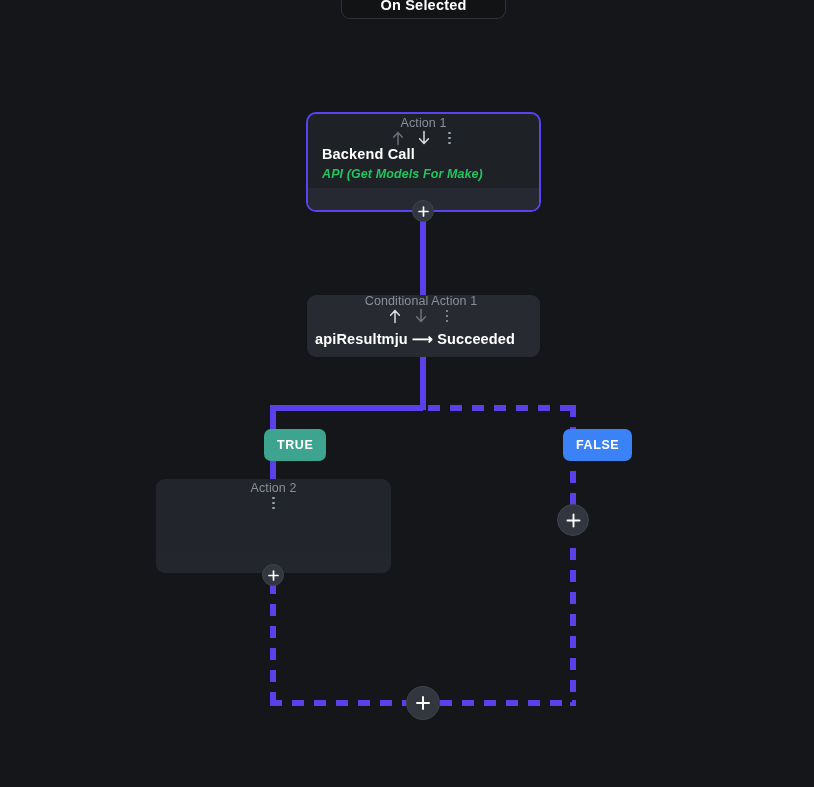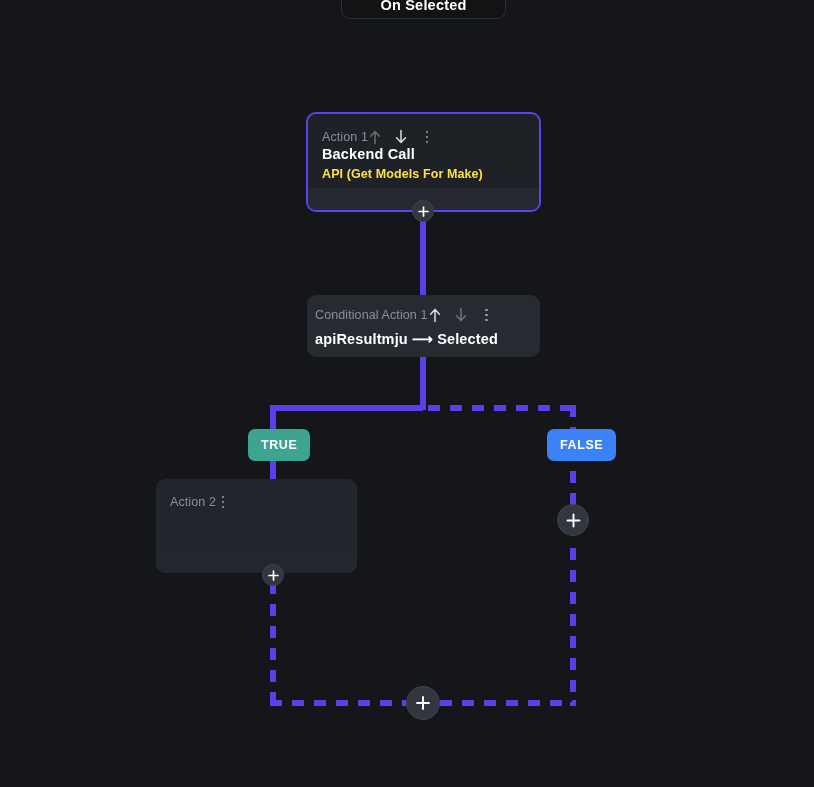"Action 1" .card-head { flex-direction: none -> column; justify-content: flex-start -> flex-end }
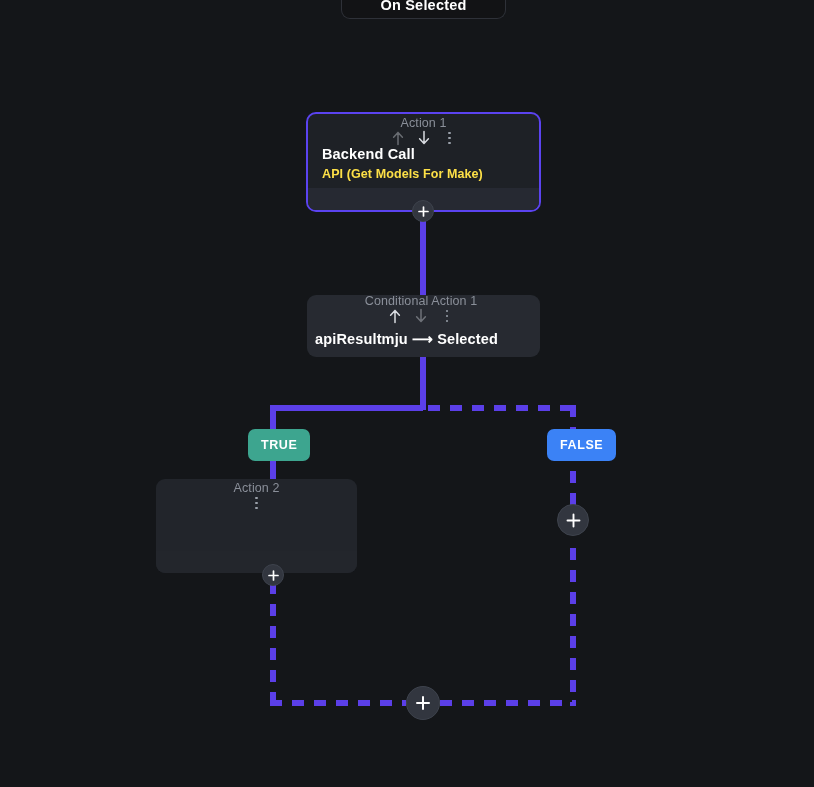"API (Get Models For Make)" div.card-meta { color: #fde047 -> #22c55e; font-style: none -> italic }
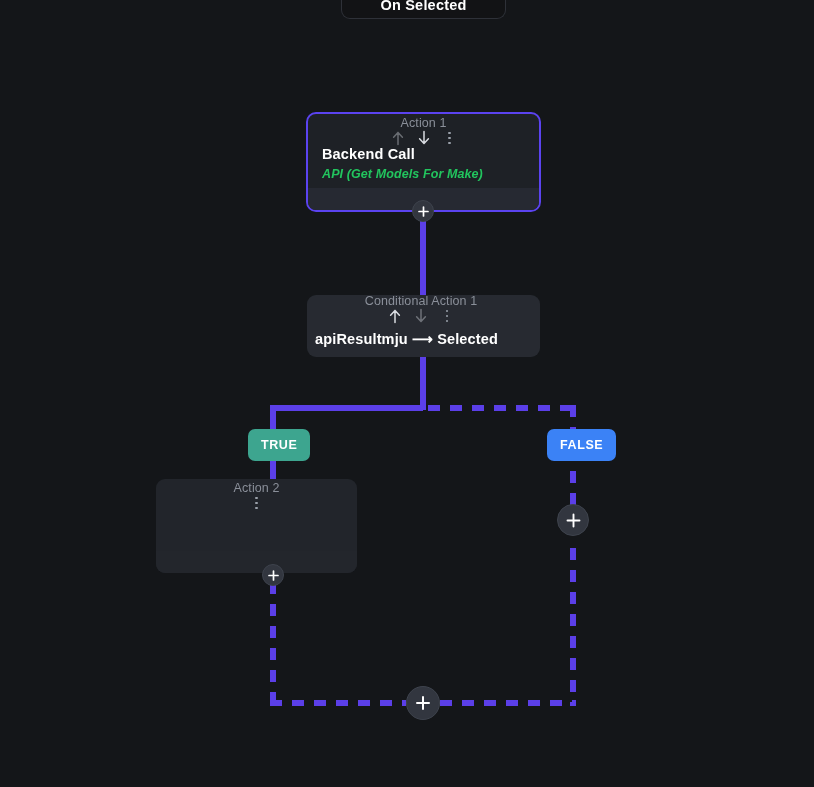"apiResultmju ⟶ Selected" div.card-title { text: Selected -> Succeeded }
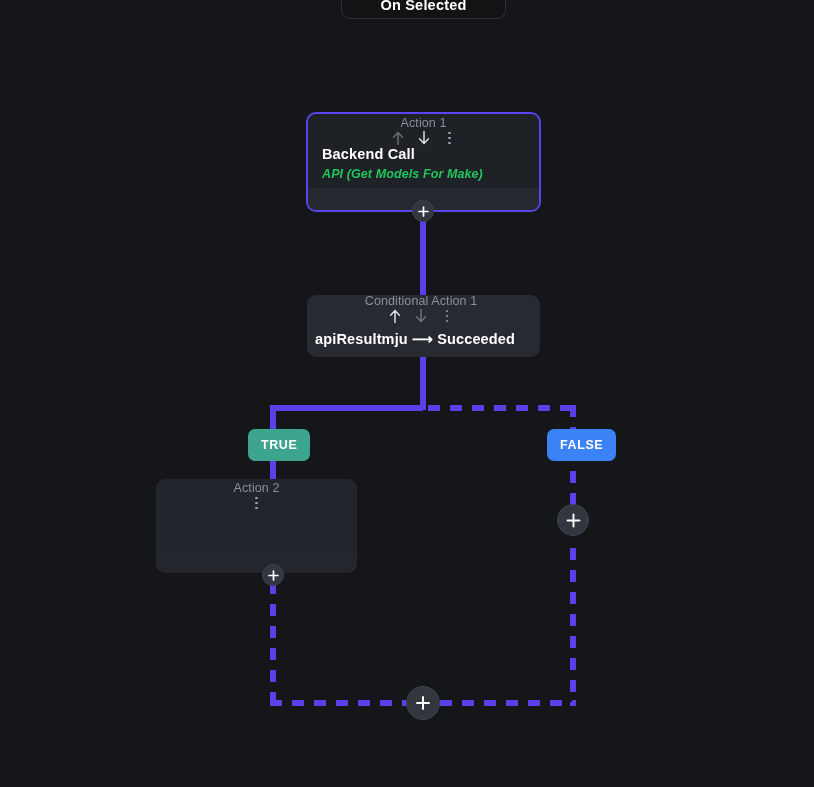"TRUE" .badge { margin-left: none -> 16px }
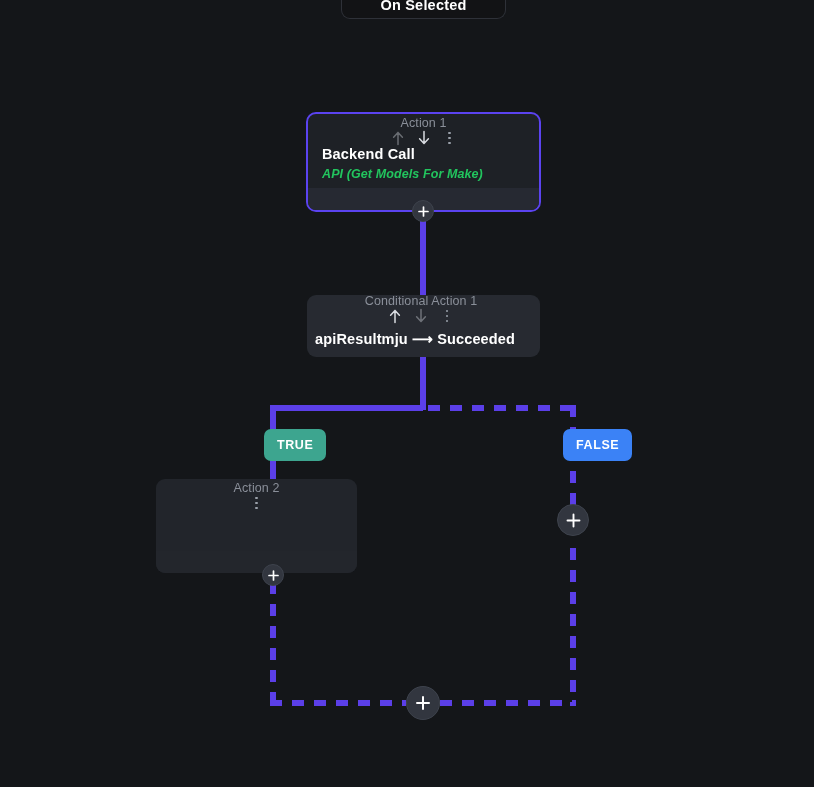"Action 2" div.card { width: 201px -> 235px }
